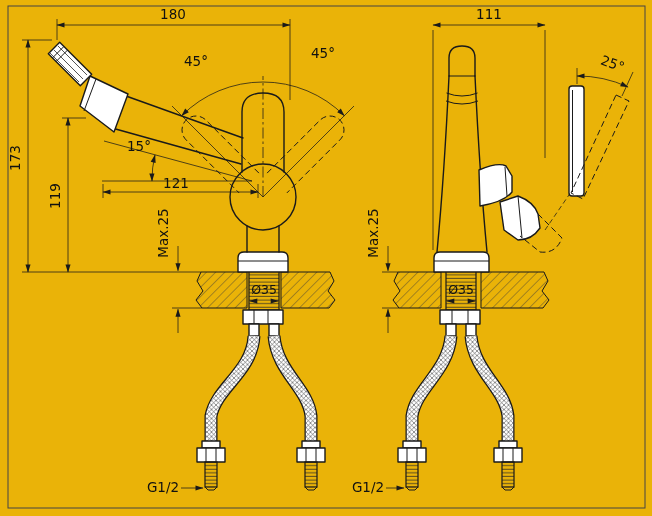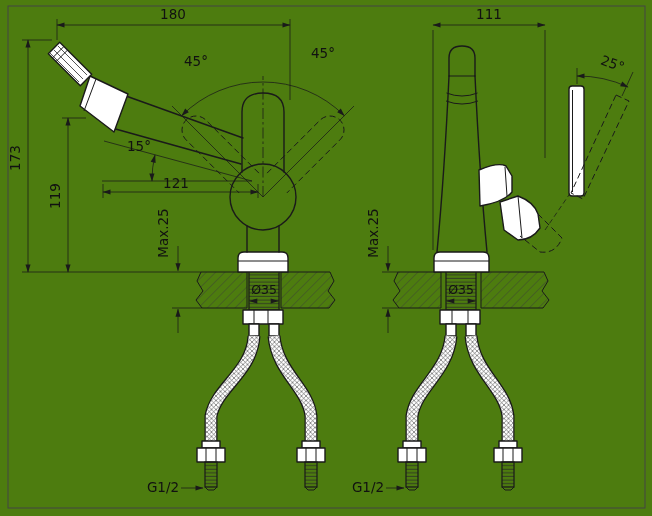"180" .stage { background: #4d7c0f -> #eab308 }
